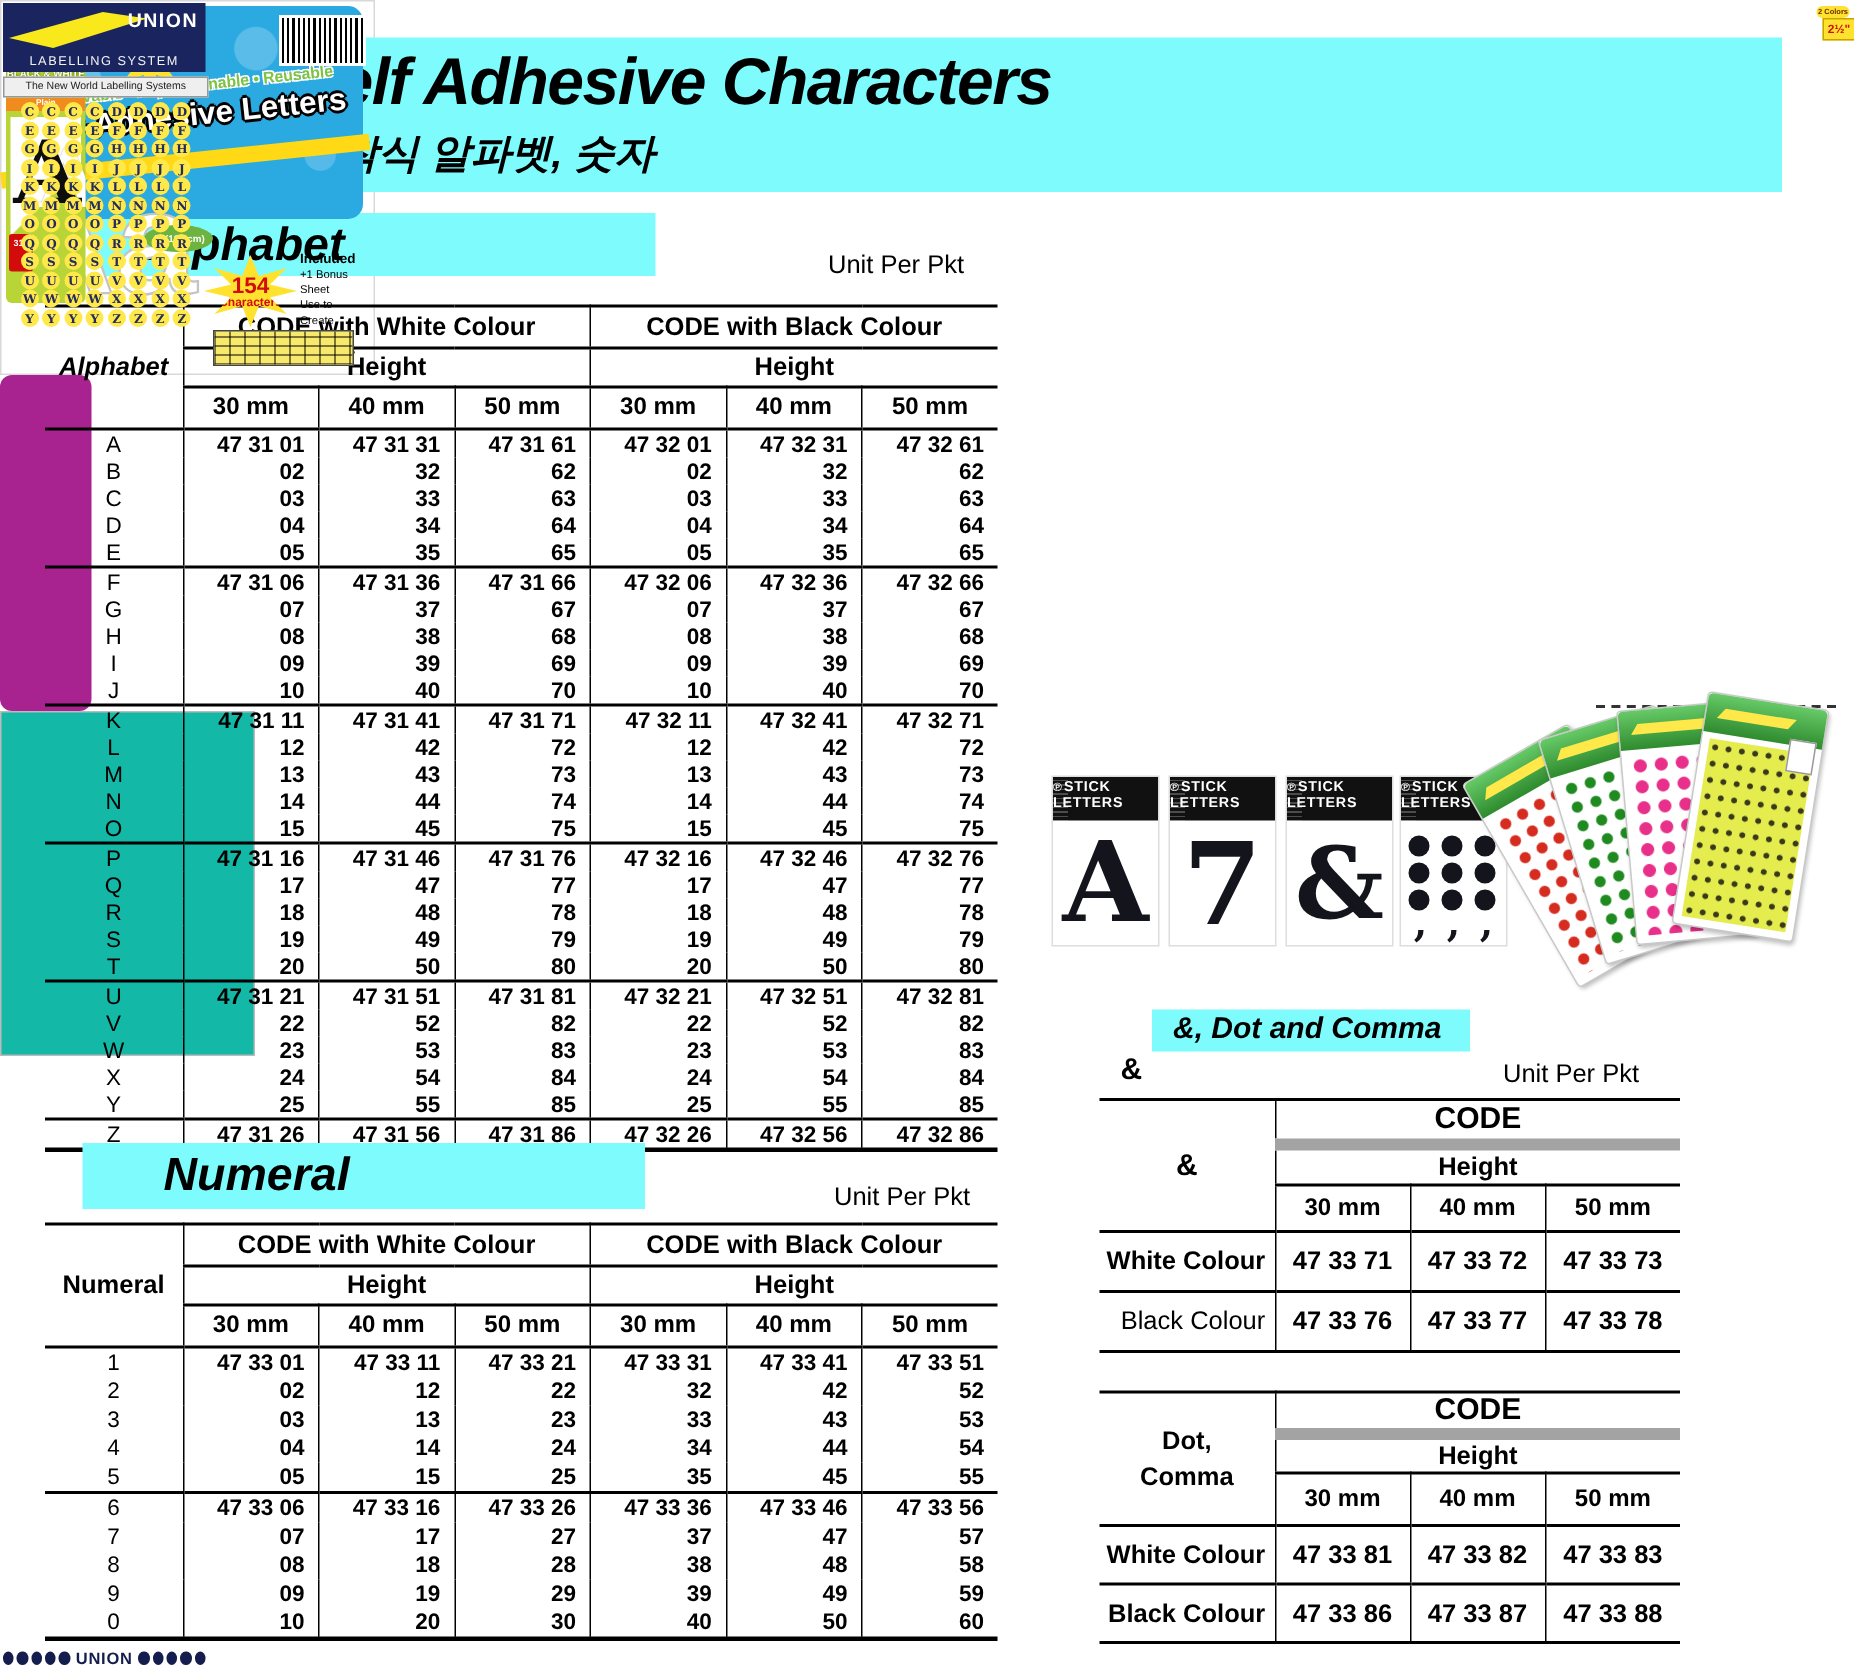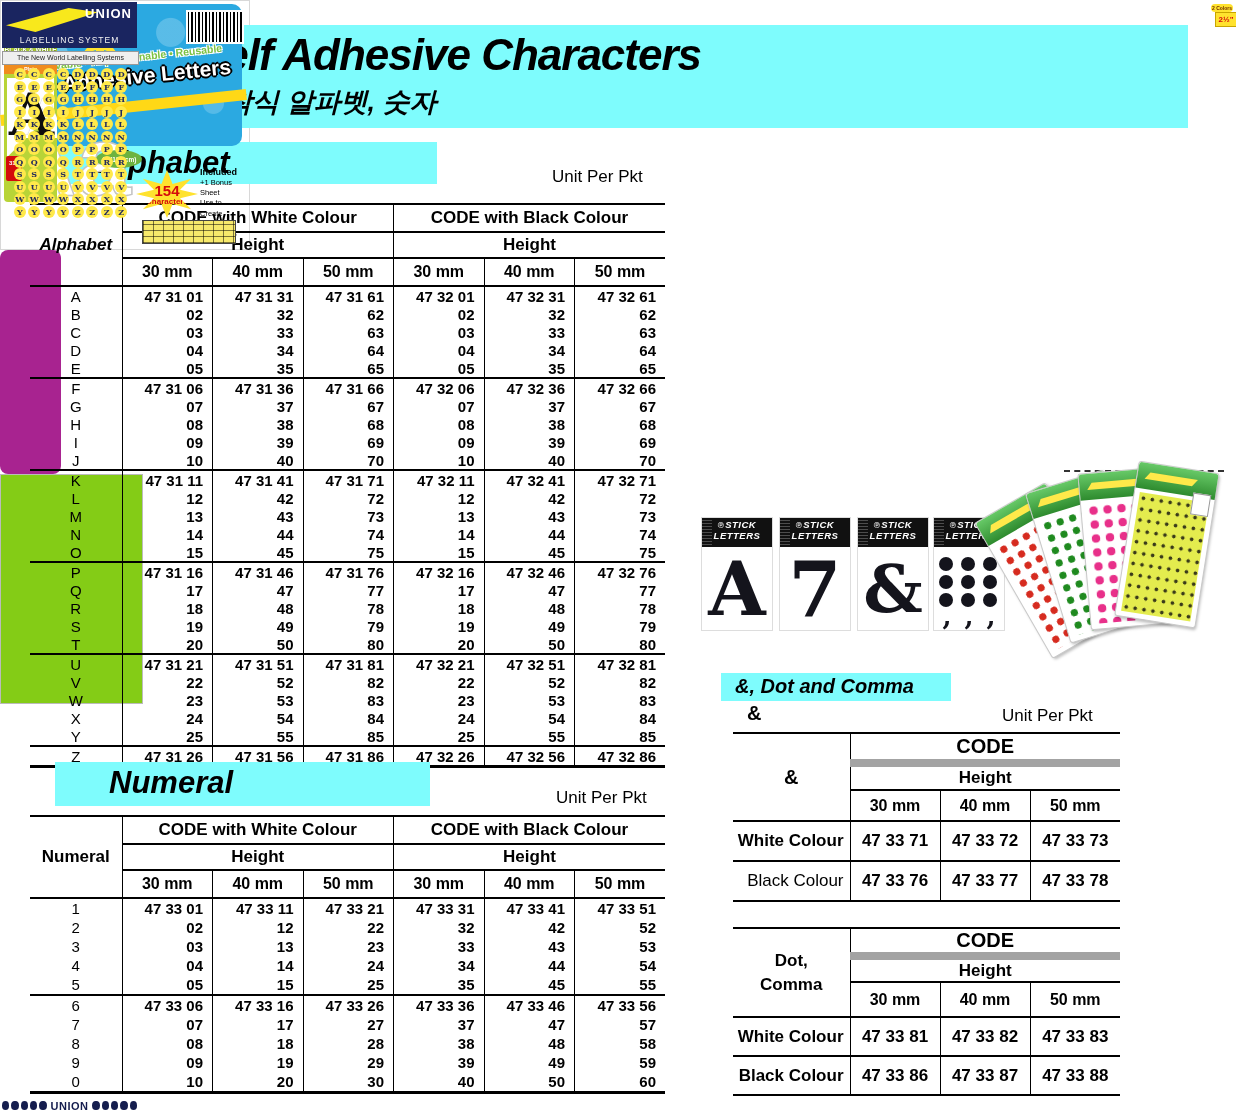"UNION" #union-sheet { background: #84cc16 -> #14b8a6; padding-left: none -> 27px }
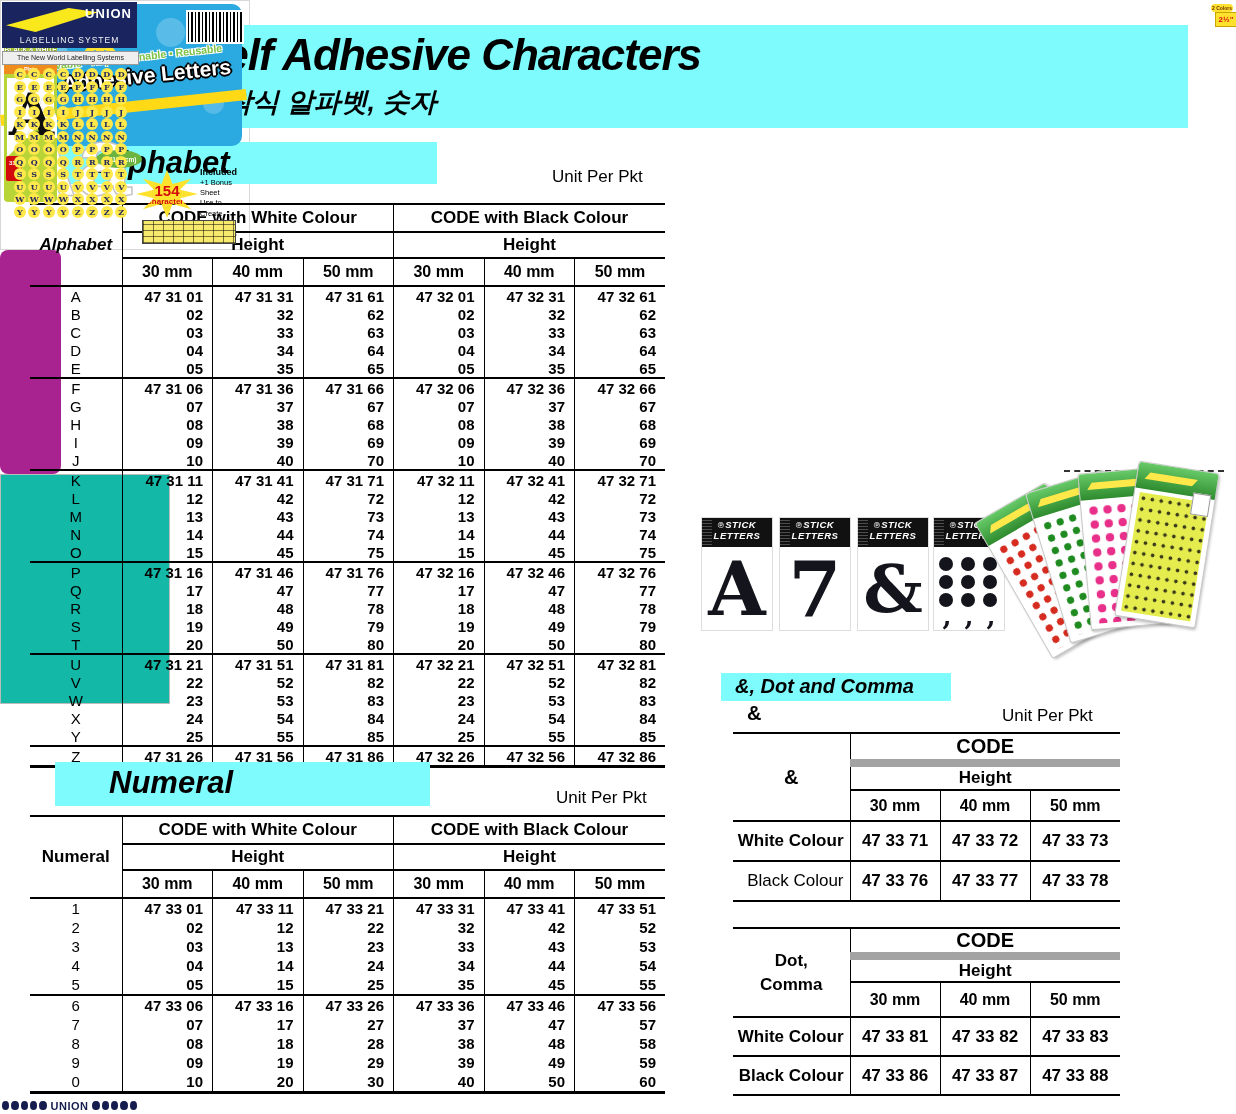"℗STICK" .scard-h { font-style: italic -> none; text-align: center -> left }
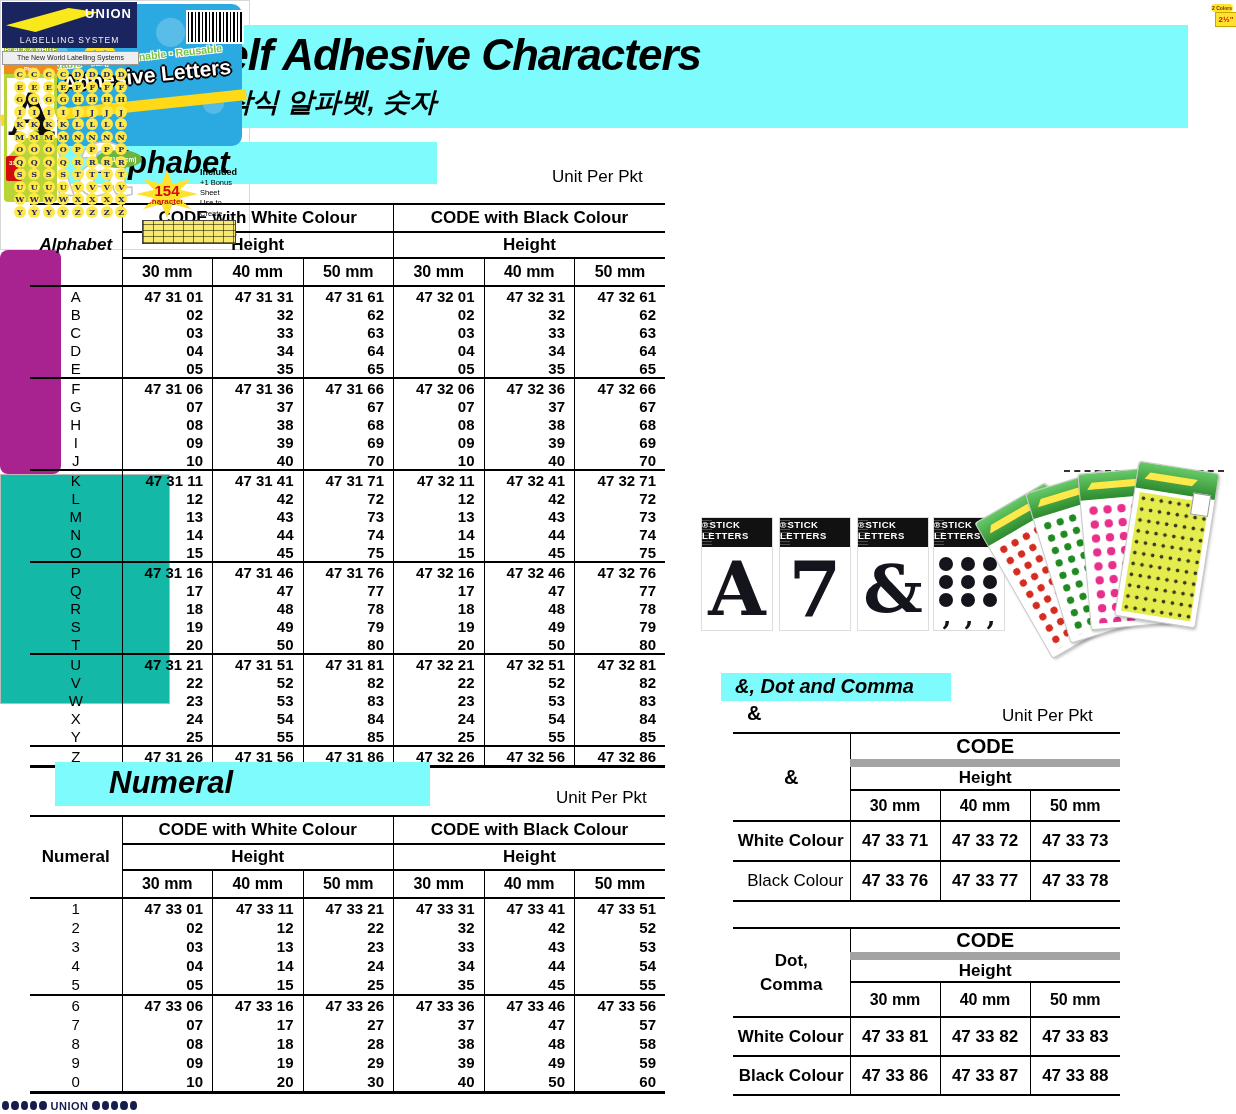"&, Dot and Comma" #amp-band { left: 721px -> 768px; width: 230px -> 212px }
